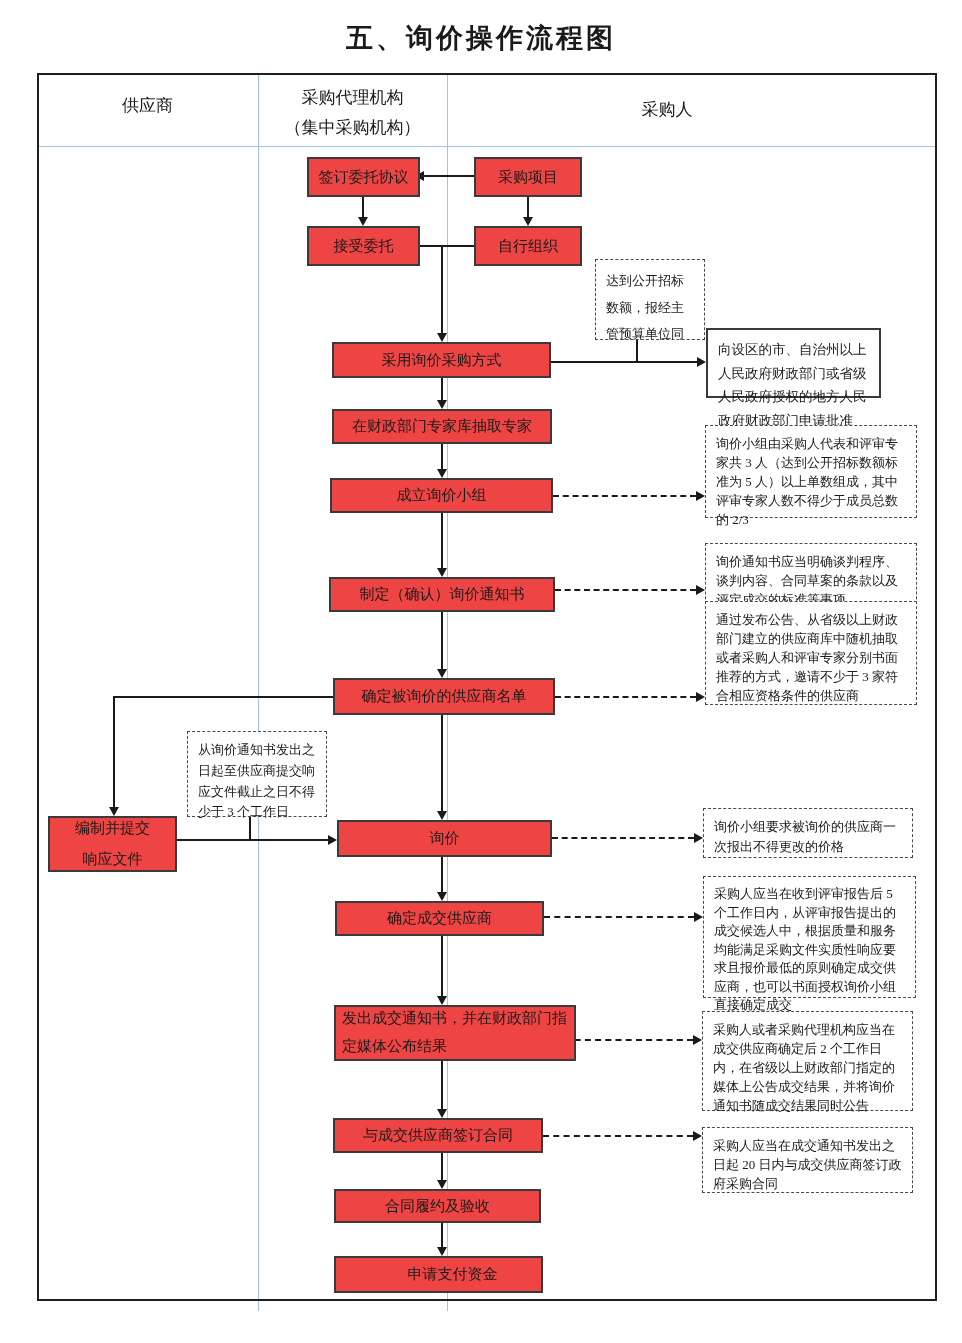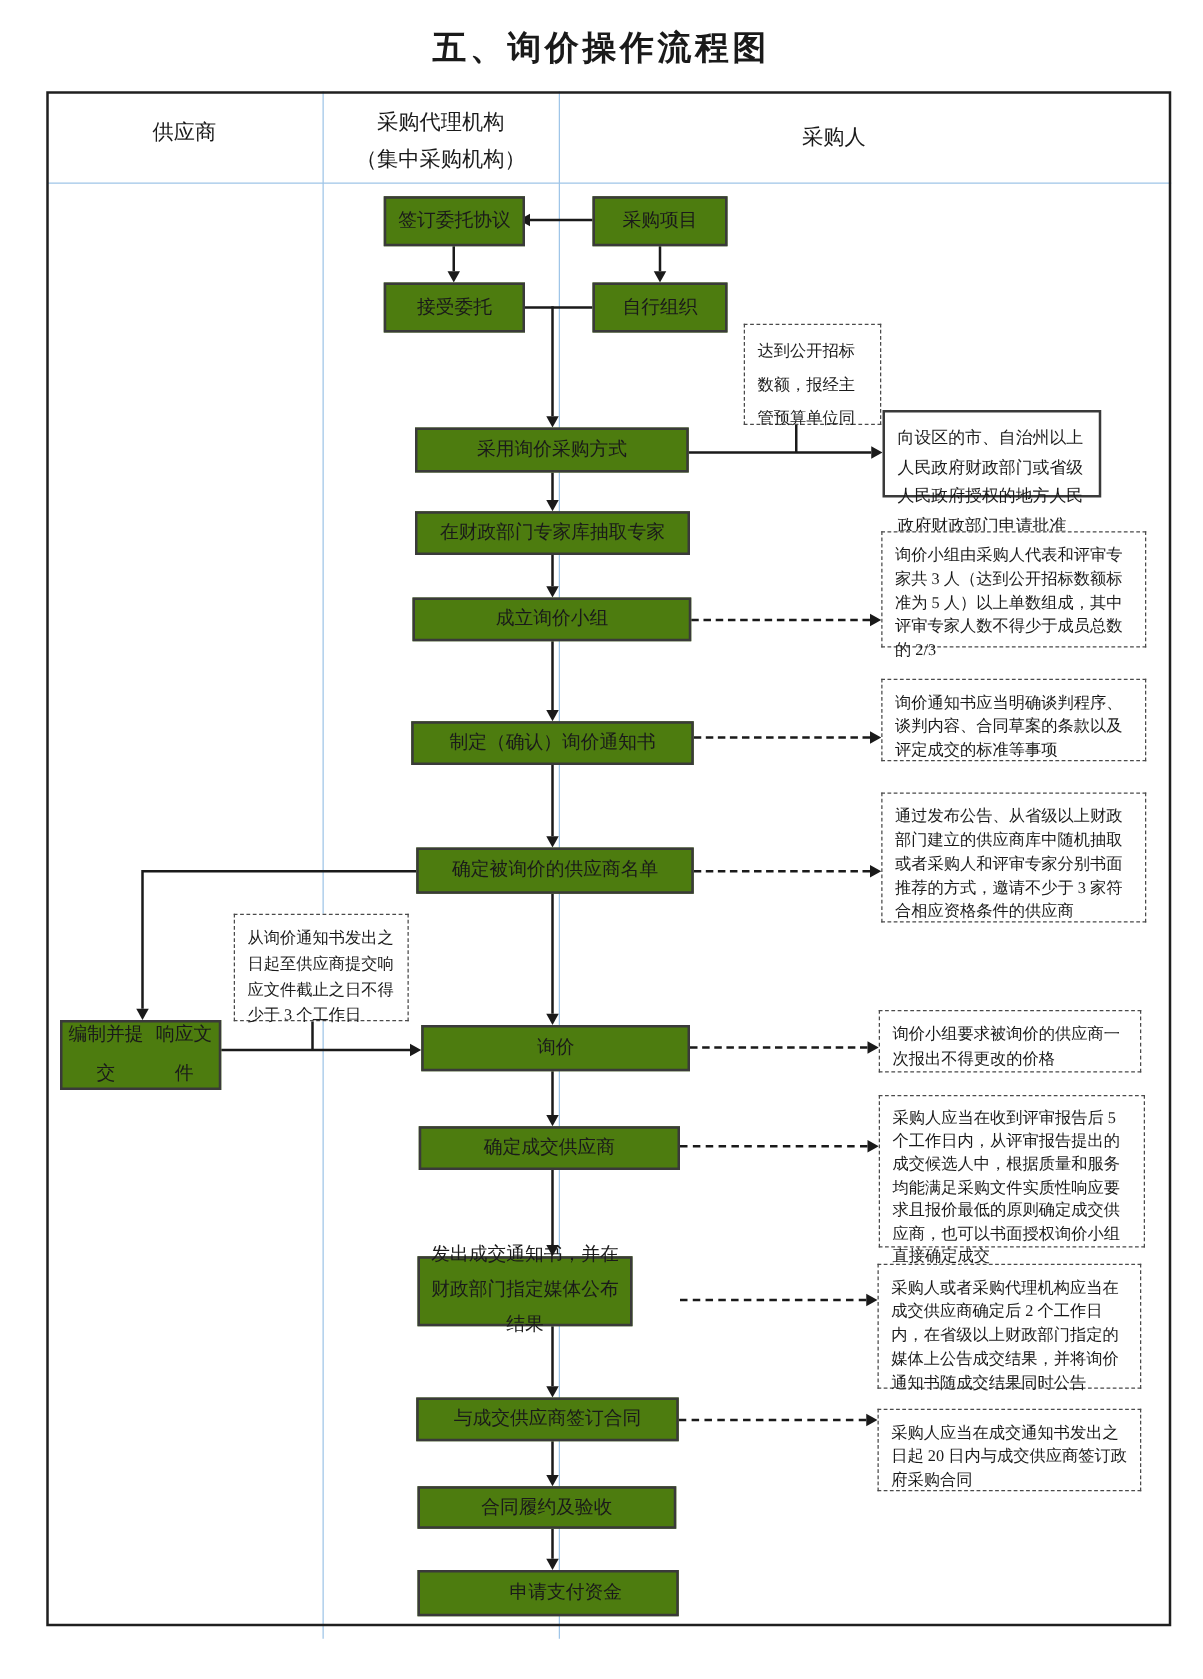"签订委托协议" .box { background: #4d7c0f -> #ef4444; text-align: center -> none }
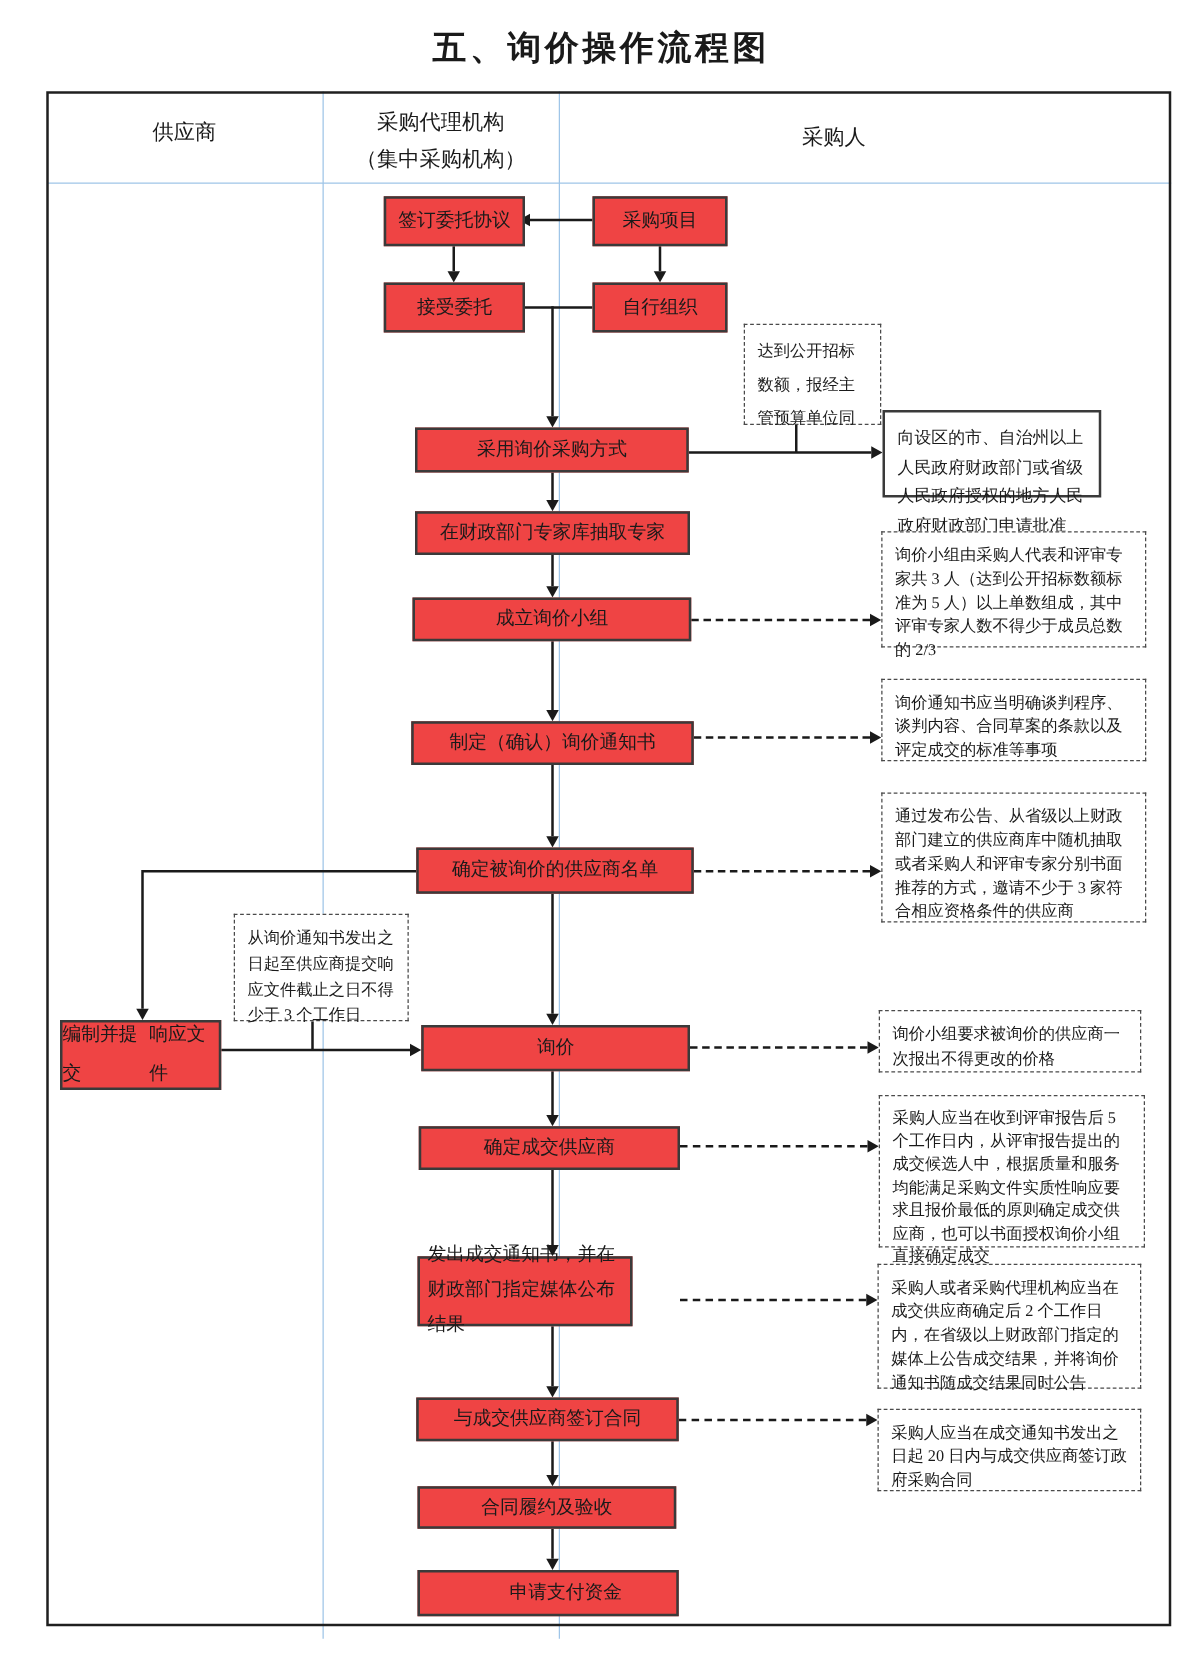"通过发布公告、从省级以上财政部门建立的供应商库中随机抽取或者采购人和评审专家分别" div.dash-box { top: 634px -> 601px }
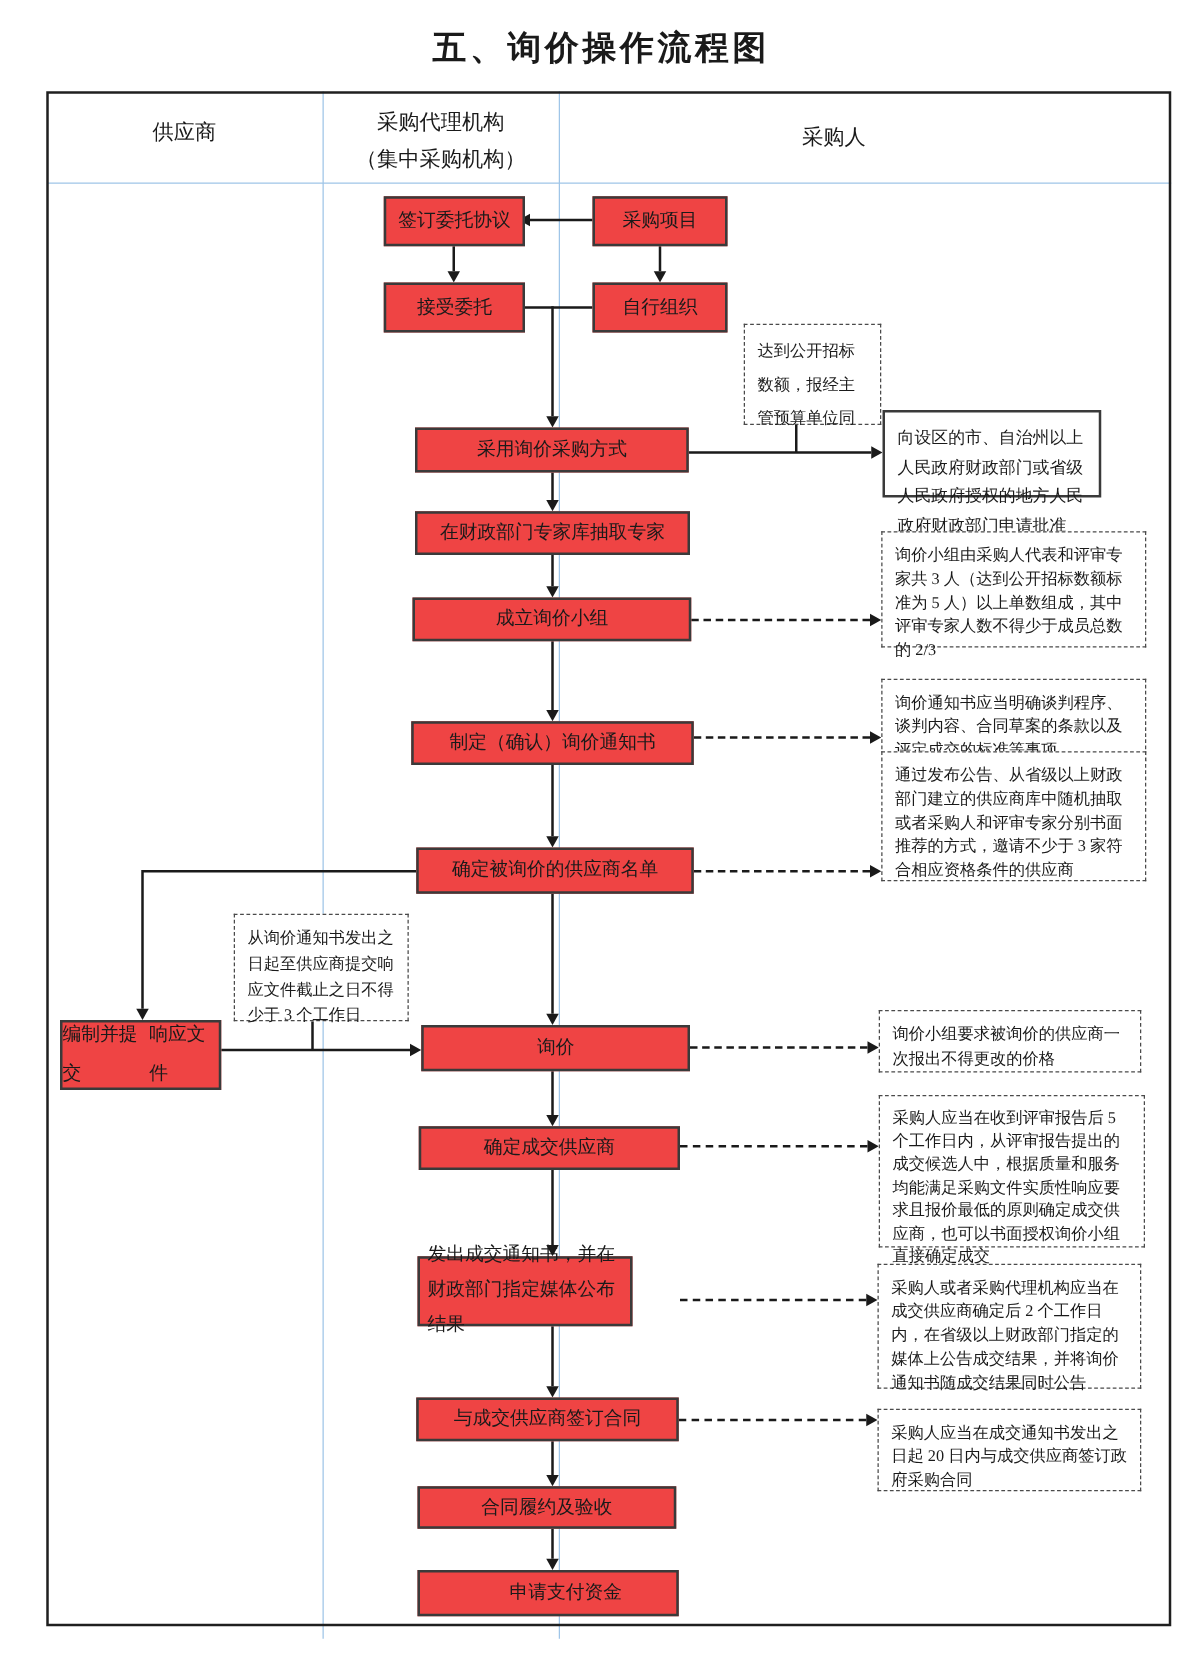"编制并提交" div.box { flex-direction: row -> column }
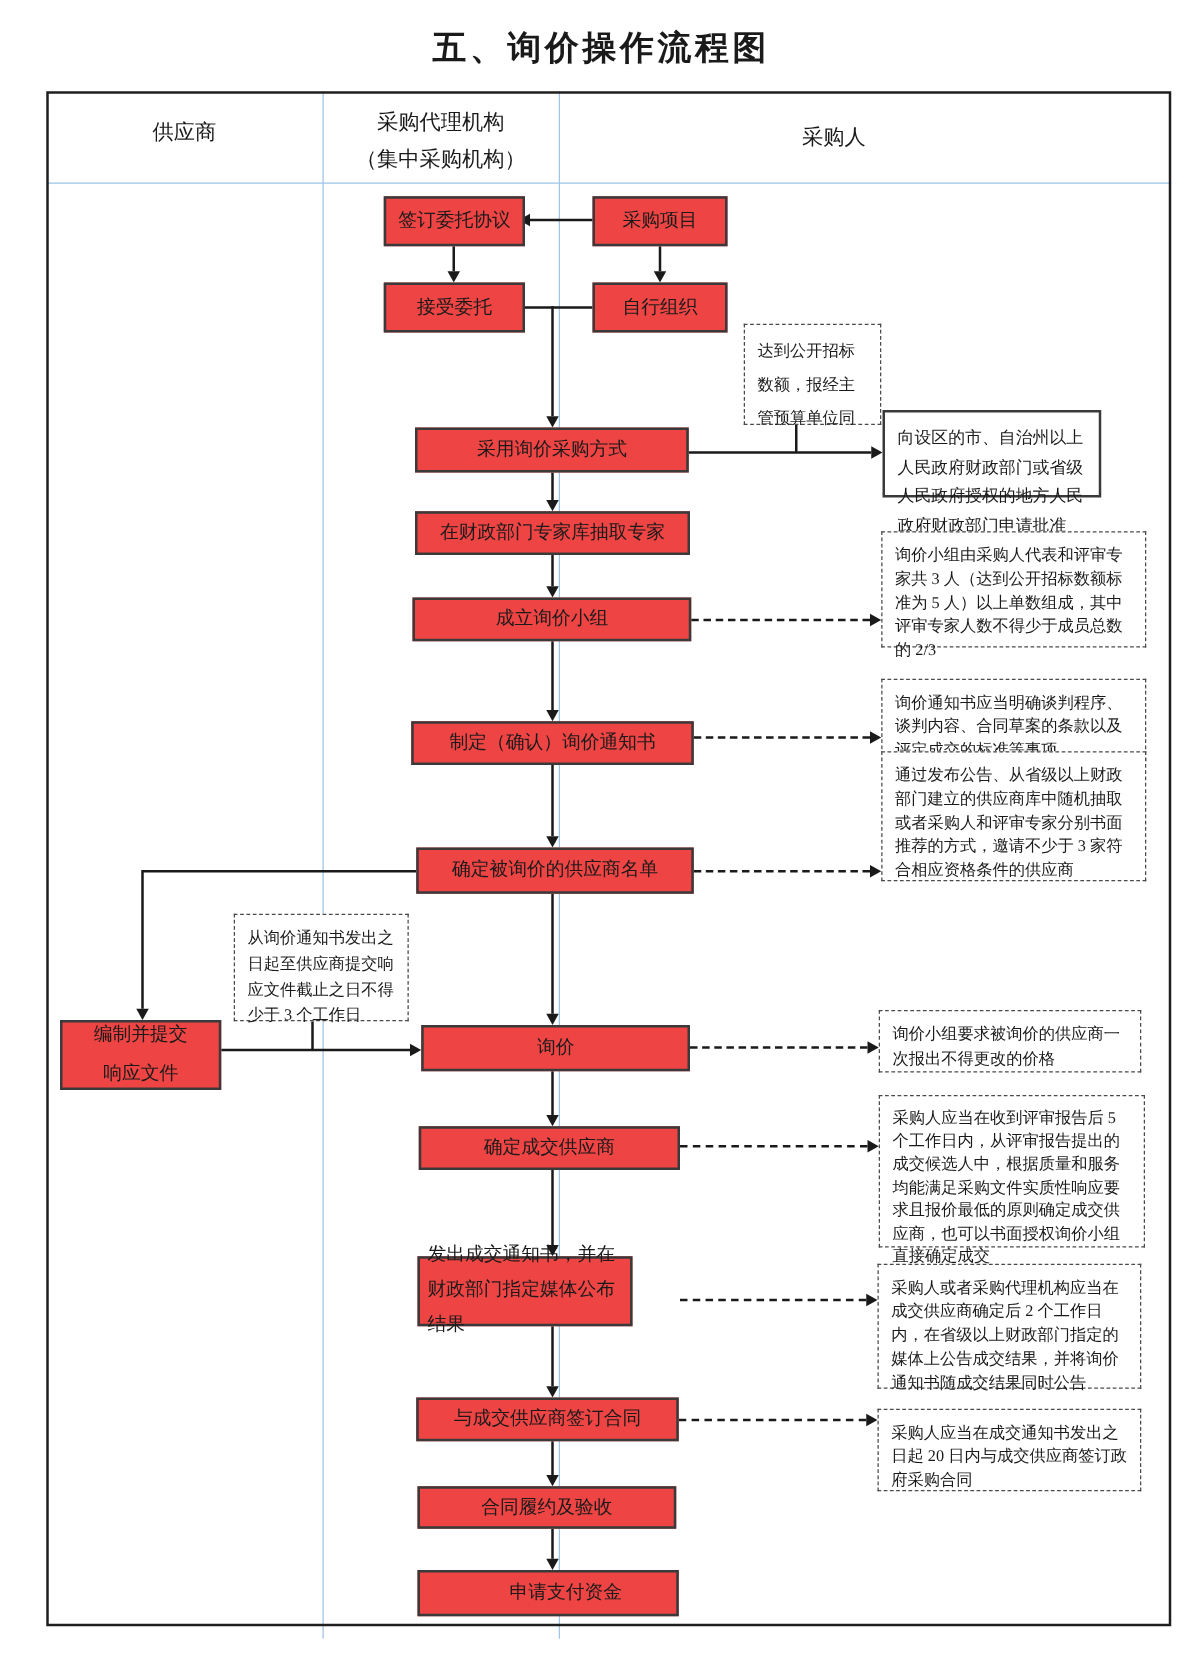"发出成交通知书，并在财政部门指定媒体公布结果" div.box { width: 172px -> 242px }
